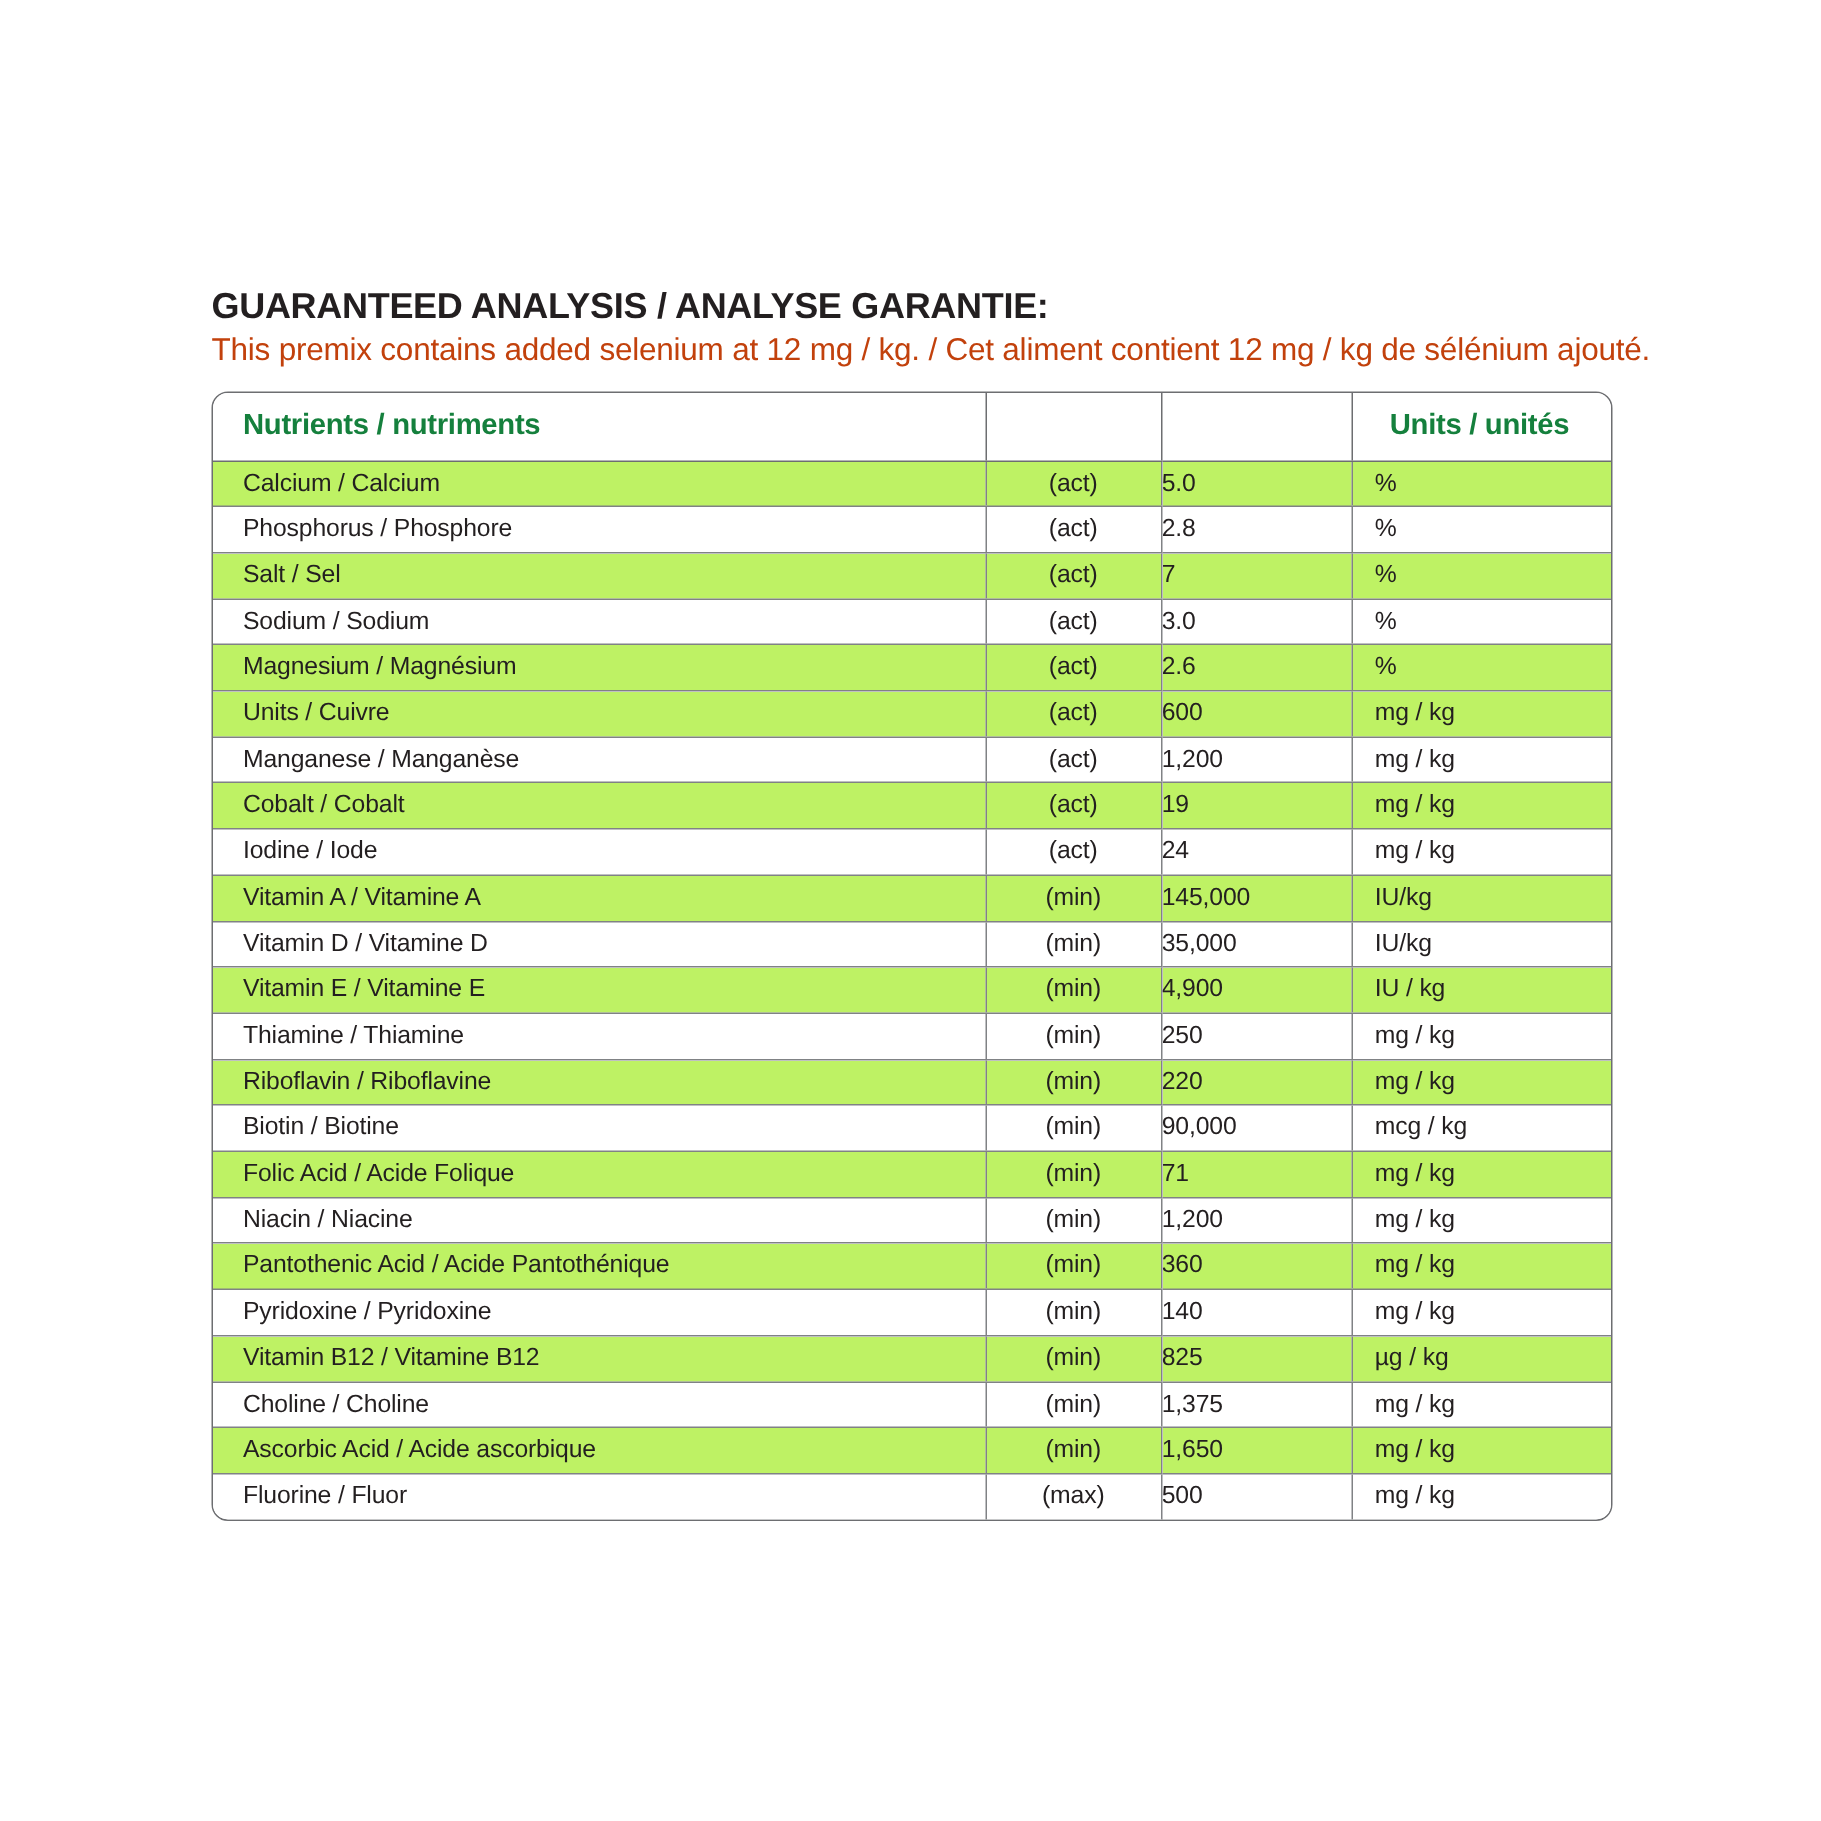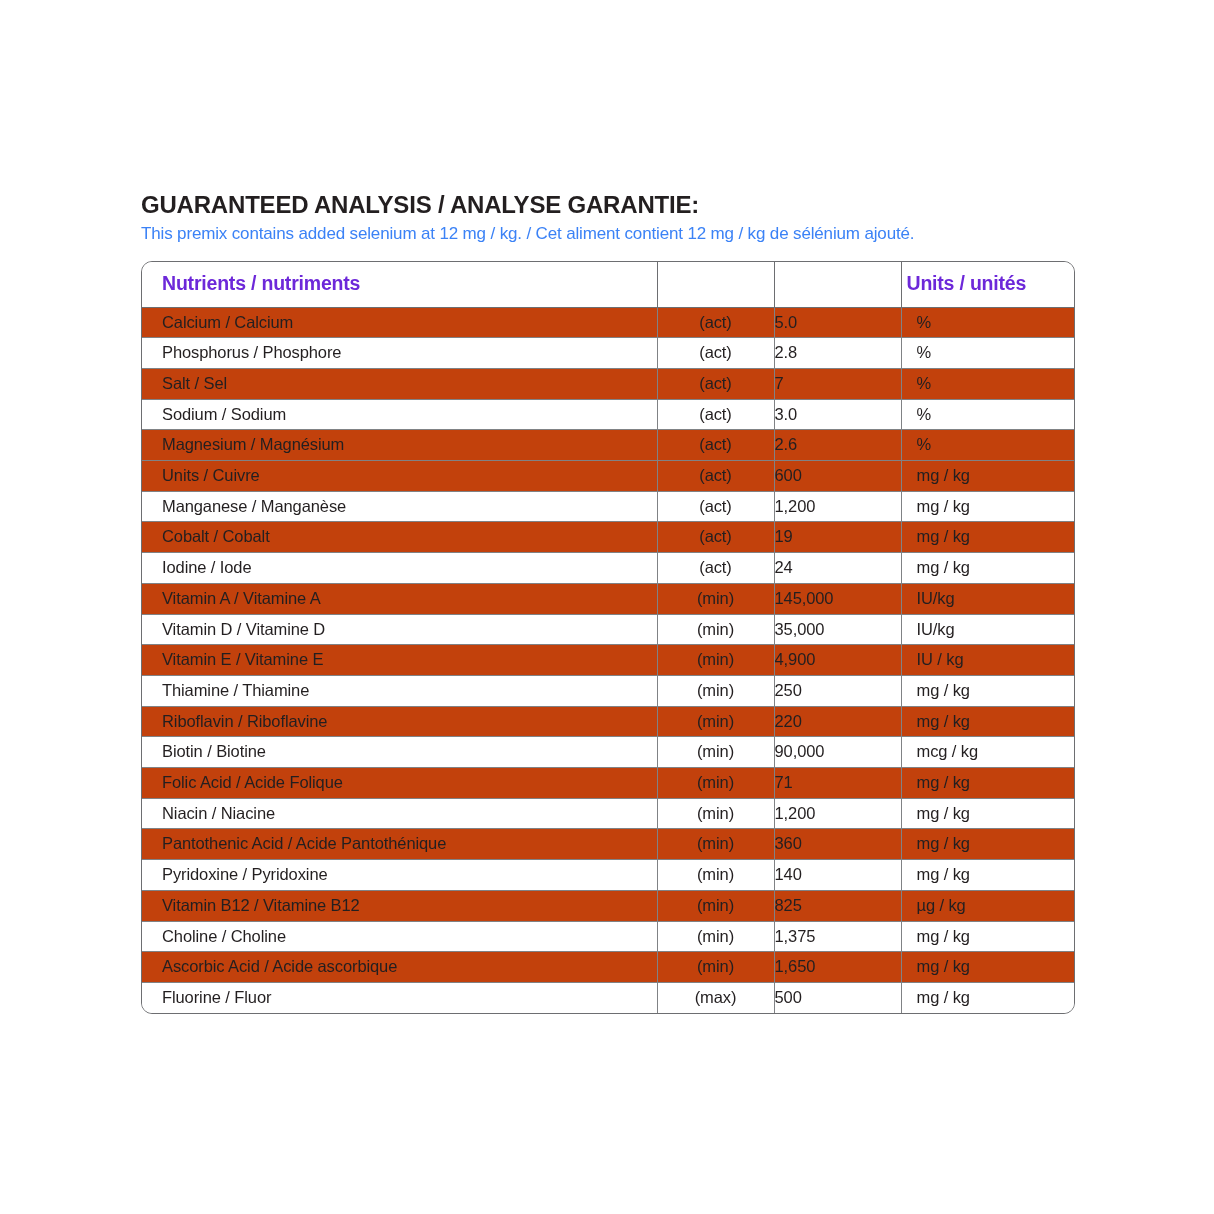"This premix contains added selenium" #section-subtitle { color: #3b82f6 -> #c2410c; font-size: 17px -> 21px }
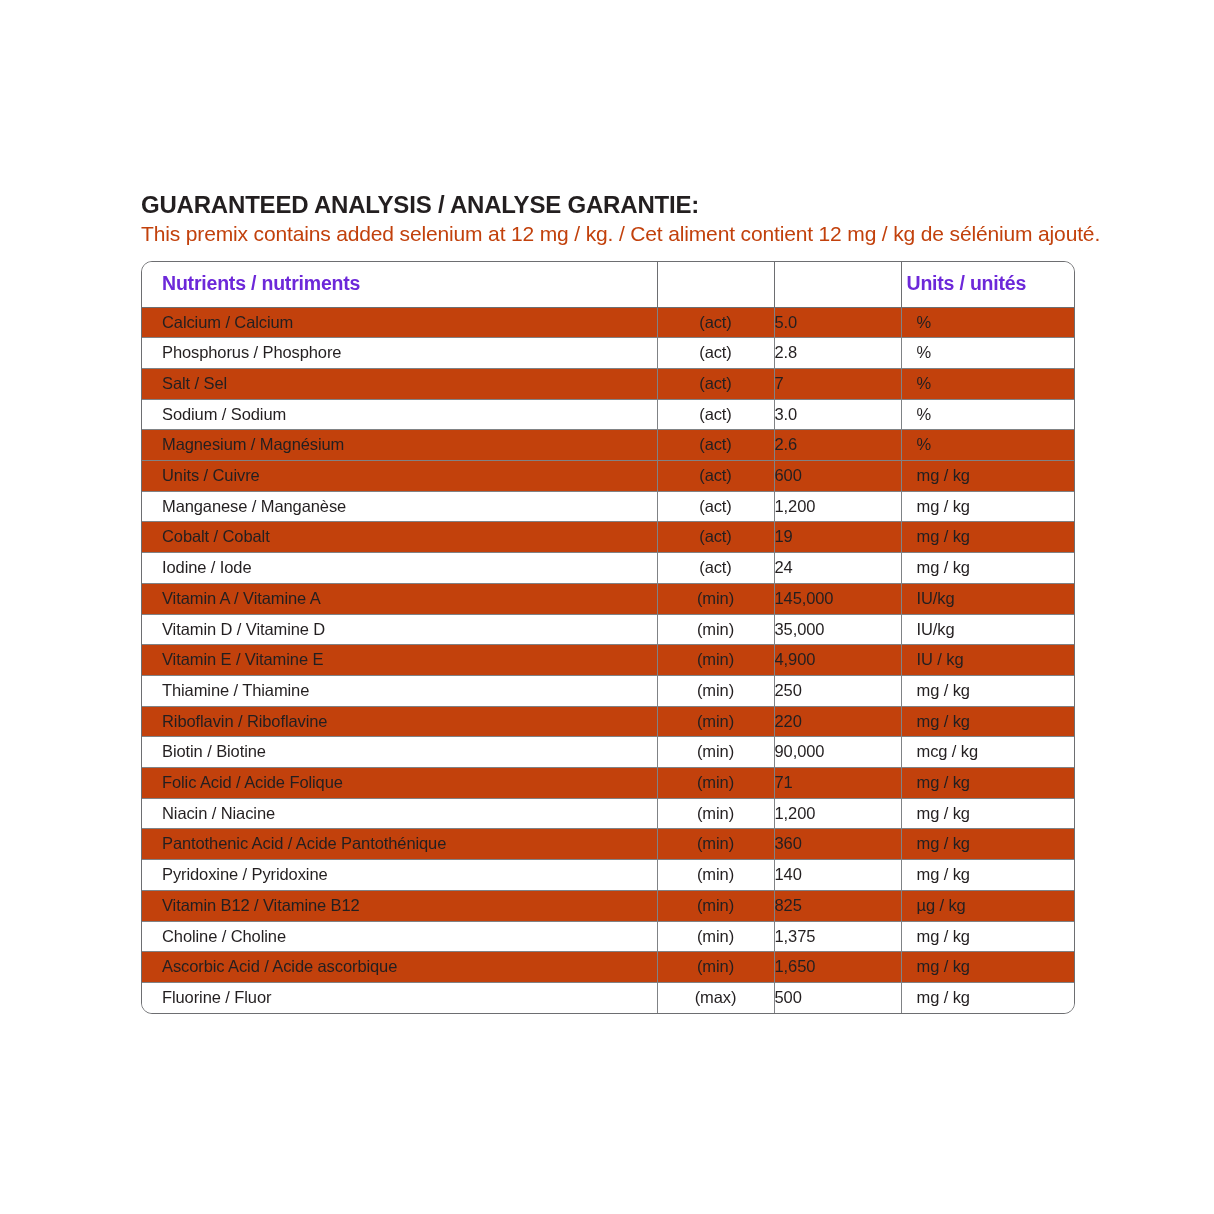"Nutrients / nutriments" thead th { color: #6d28d9 -> #15803d }
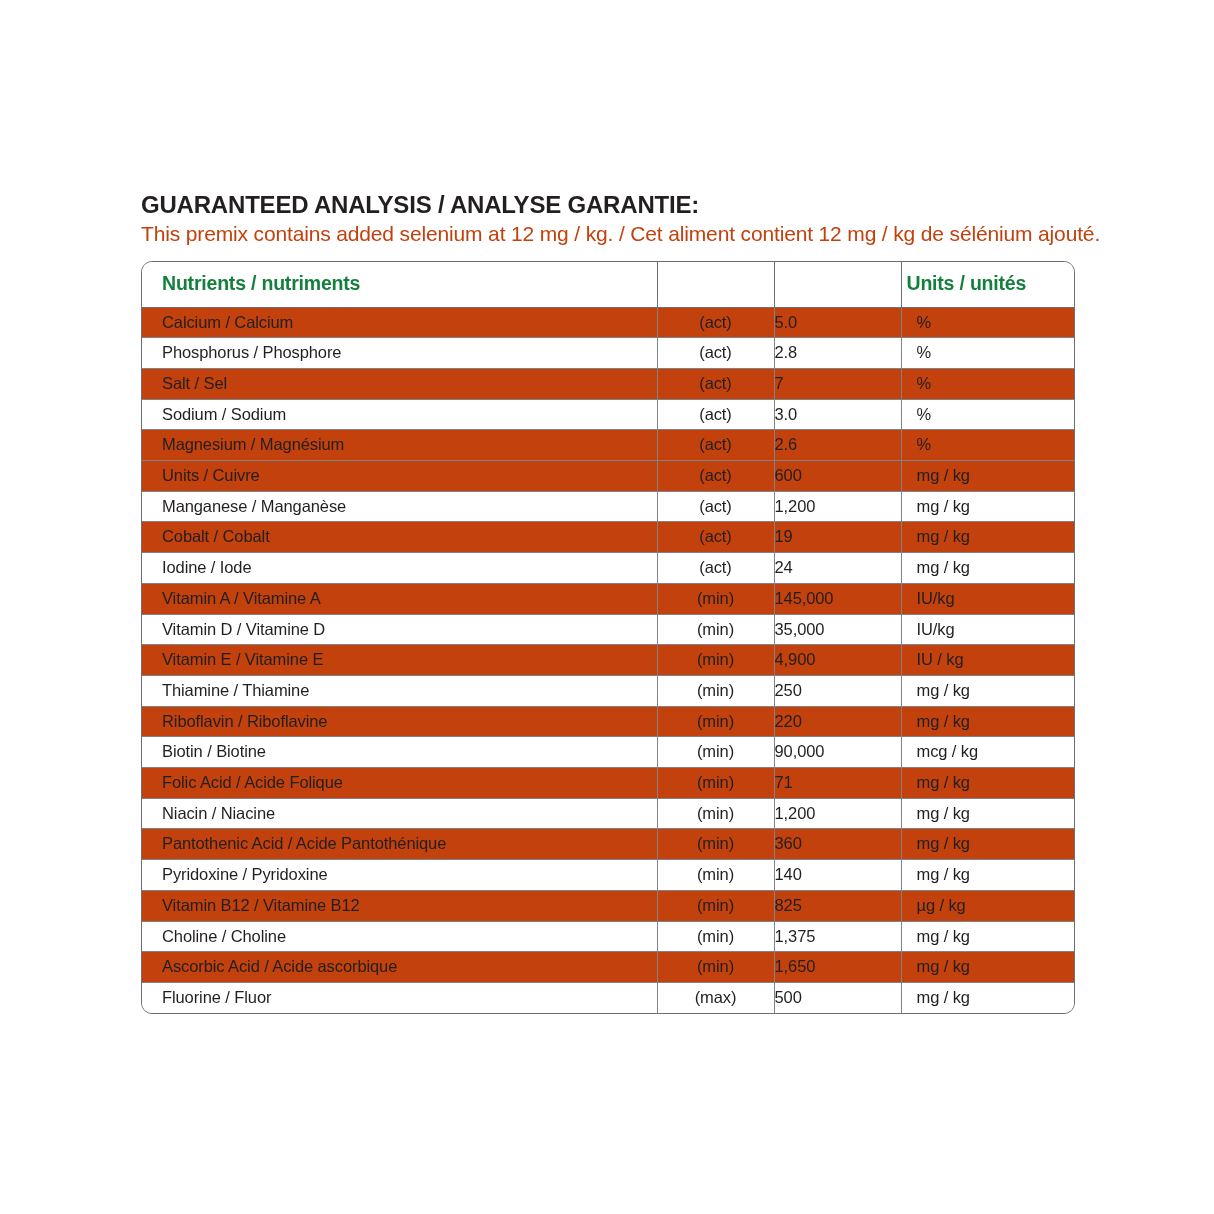"Units / unités" thead th.th-units { padding-left: 5px -> 25px }
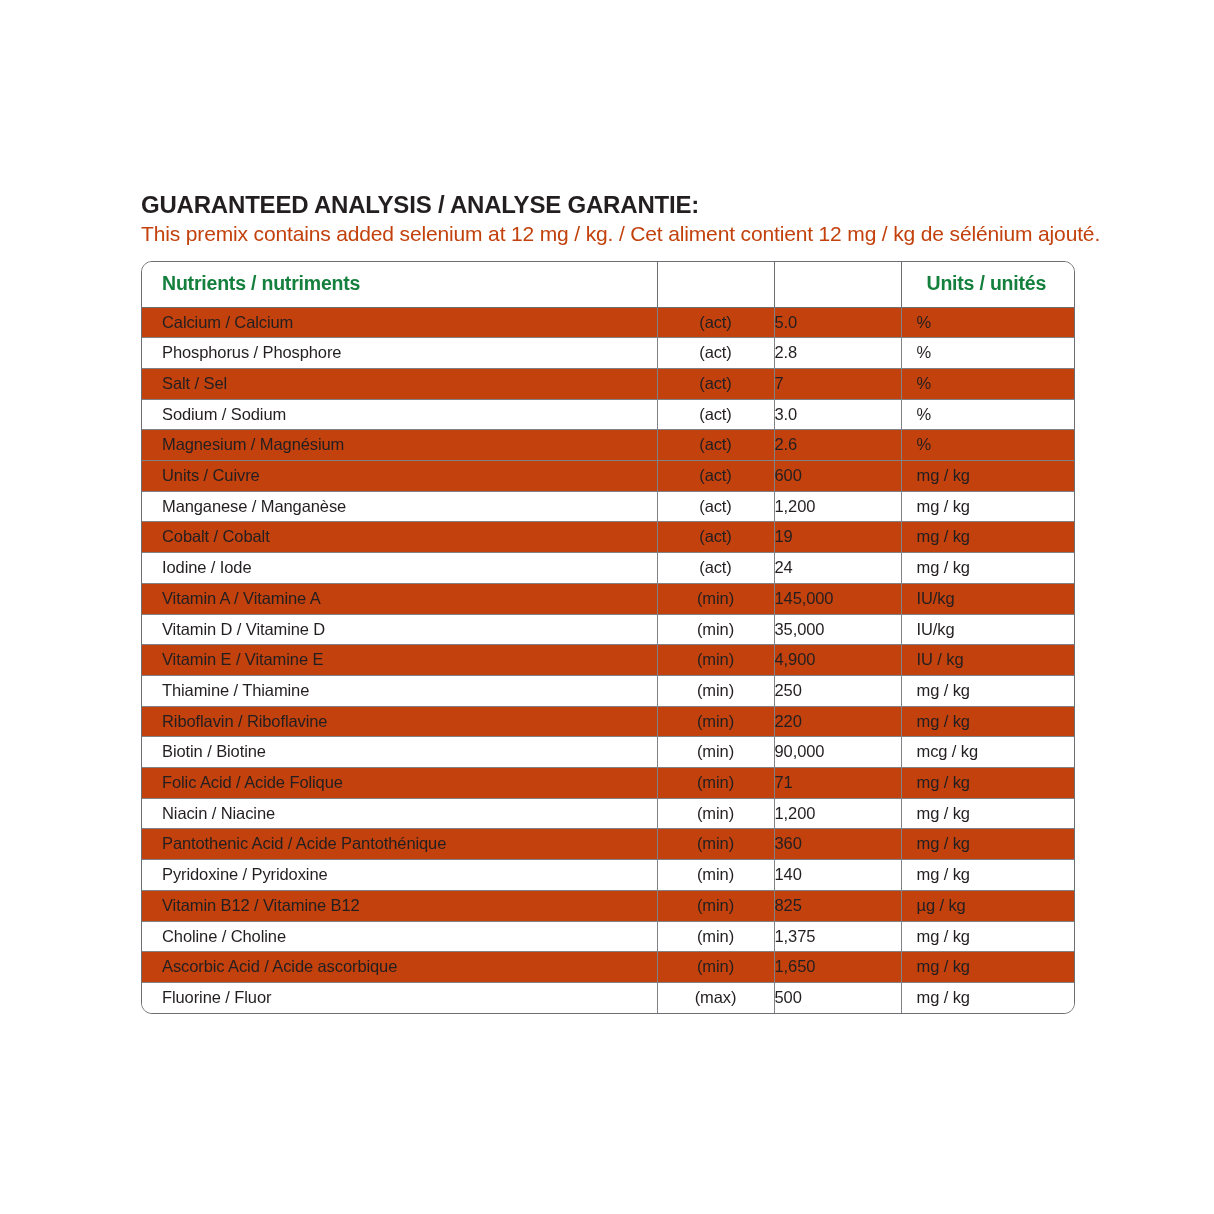"Calcium / Calcium" tbody tr.shaded td { background: #c2410c -> #bef264 }
